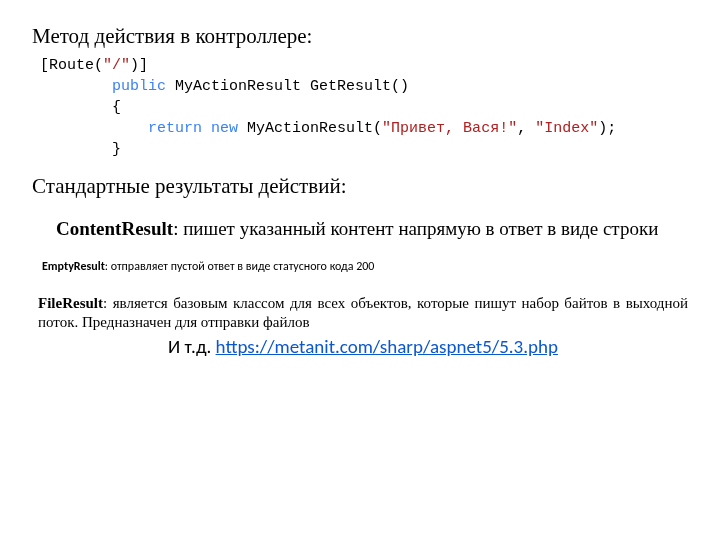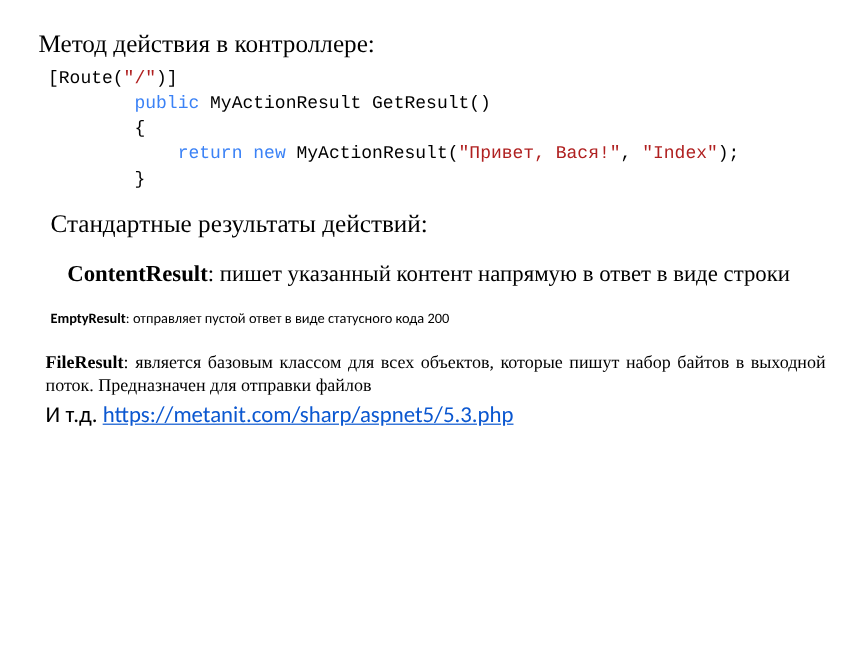"Стандартные результаты действий:" .subheading { margin: 8px 0 18px 10px -> 8px 0 18px 0 }
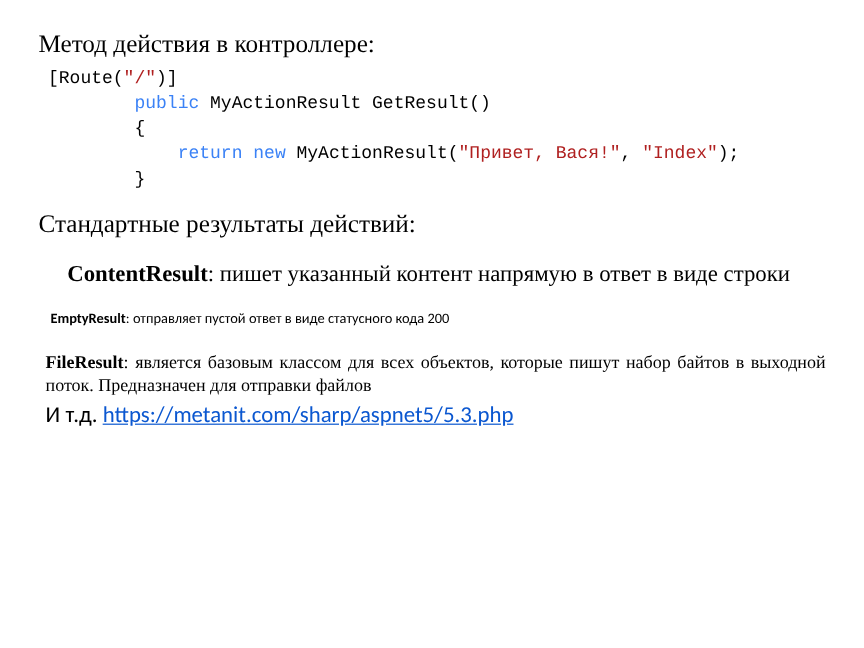"И т.д." .link-line { text-align: none -> center }
